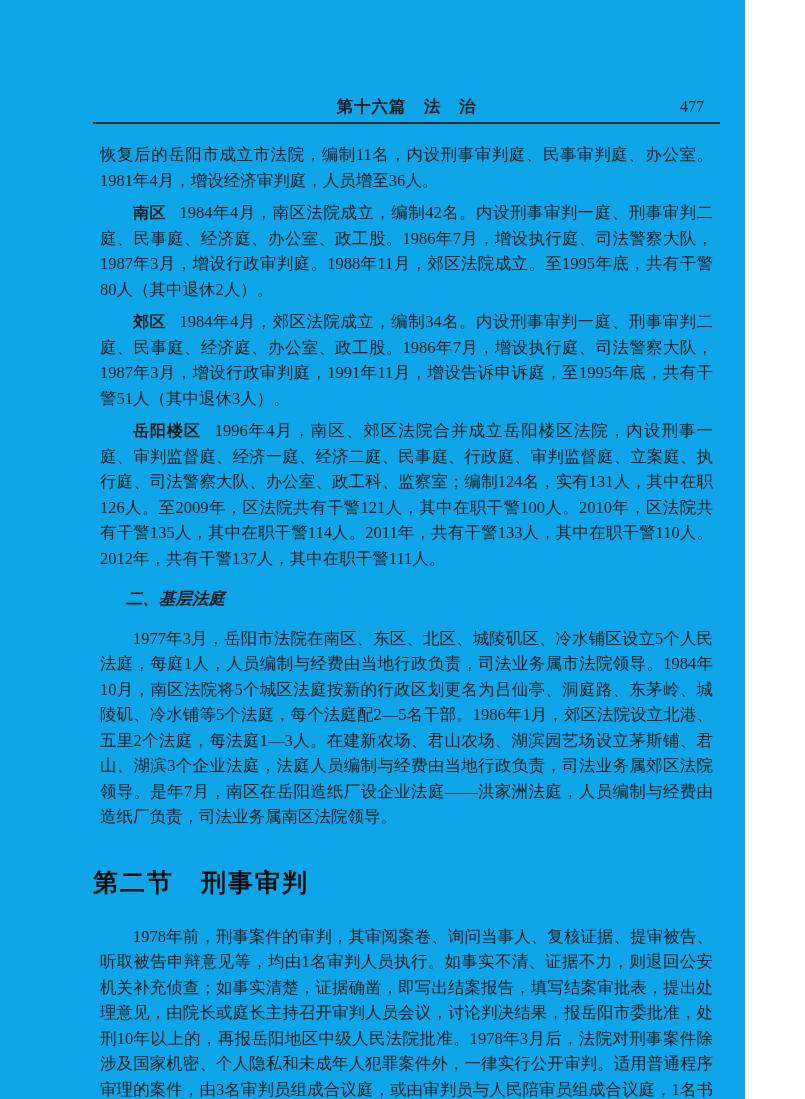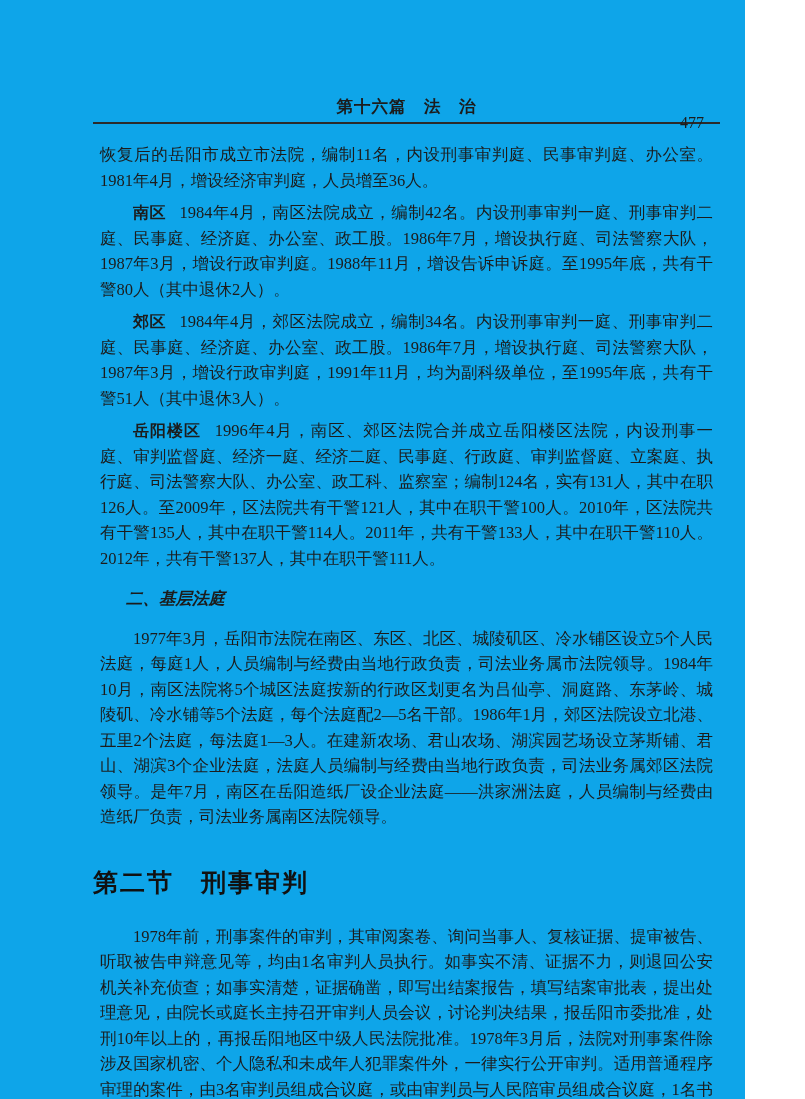"477" .rh-page { top: 16px -> 0 }
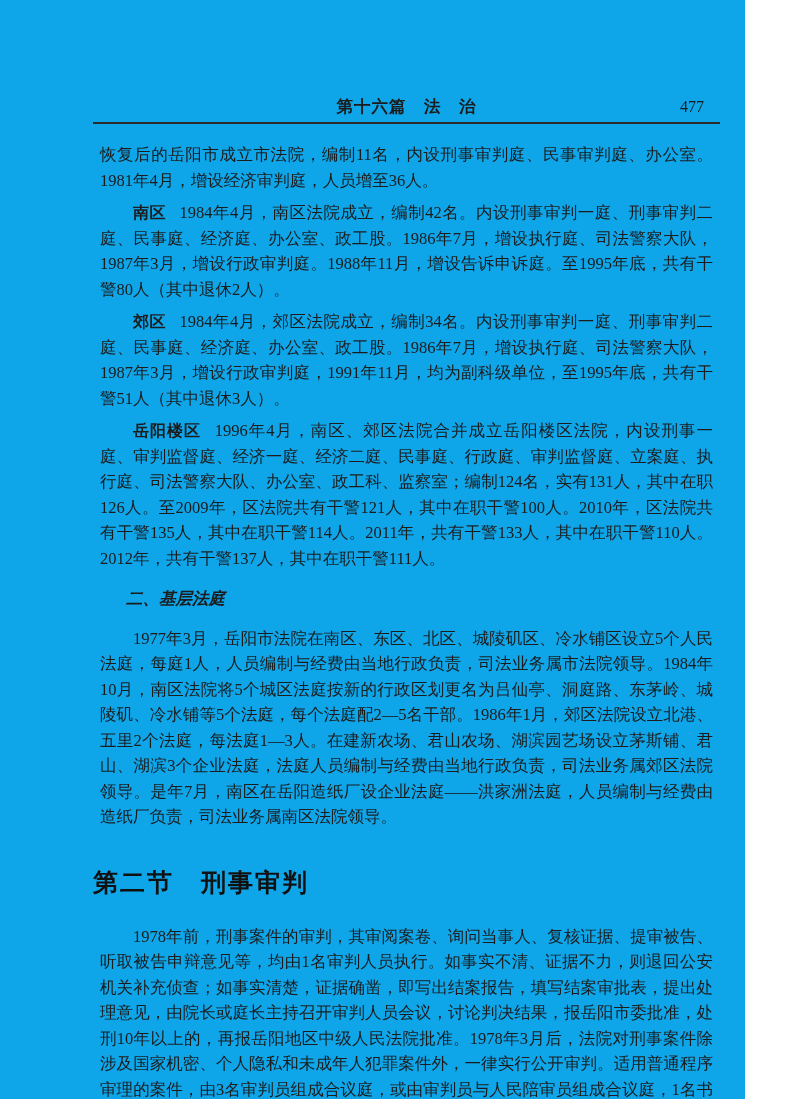"1984年4月，南区法院成立，编制42名。内设刑事审判一庭、刑事审判二庭、民事庭" span { text: 增设告诉申诉庭 -> 郊区法院成立 }
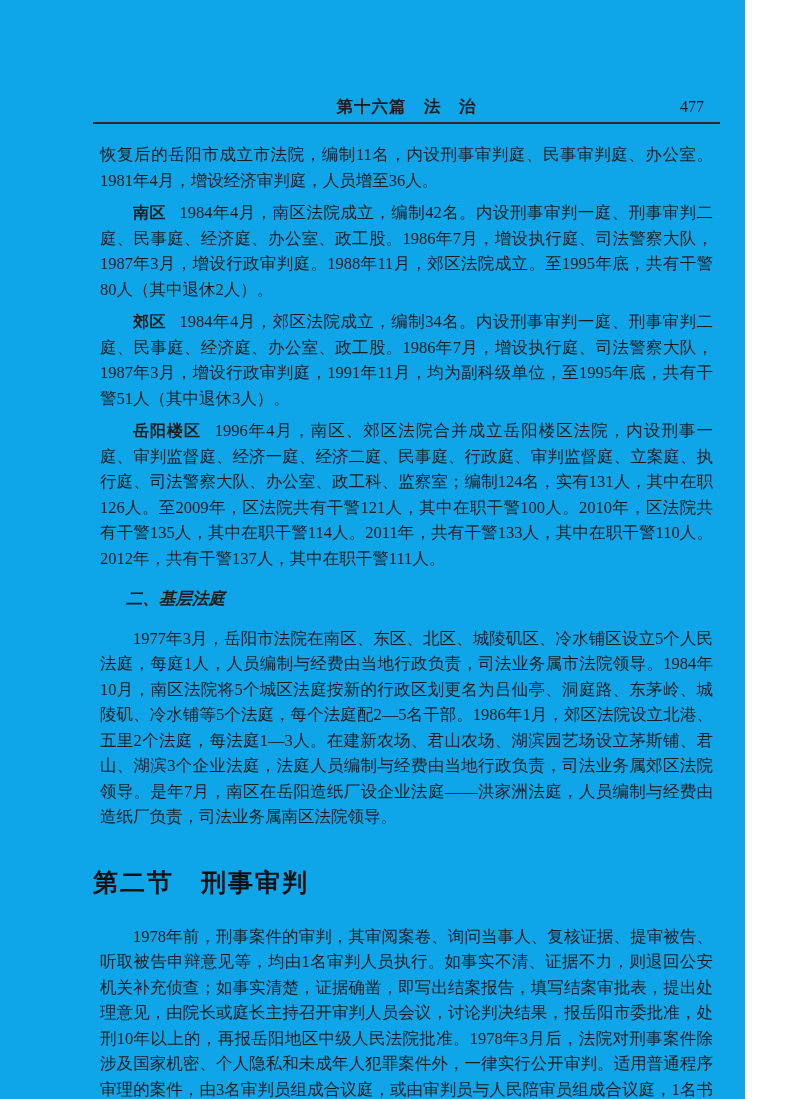"1984年4月，郊区法院成立，编制34名。内设刑事审判一庭、刑事审判二庭、民事庭" span { text: 均为副科级单位 -> 增设告诉申诉庭 }
